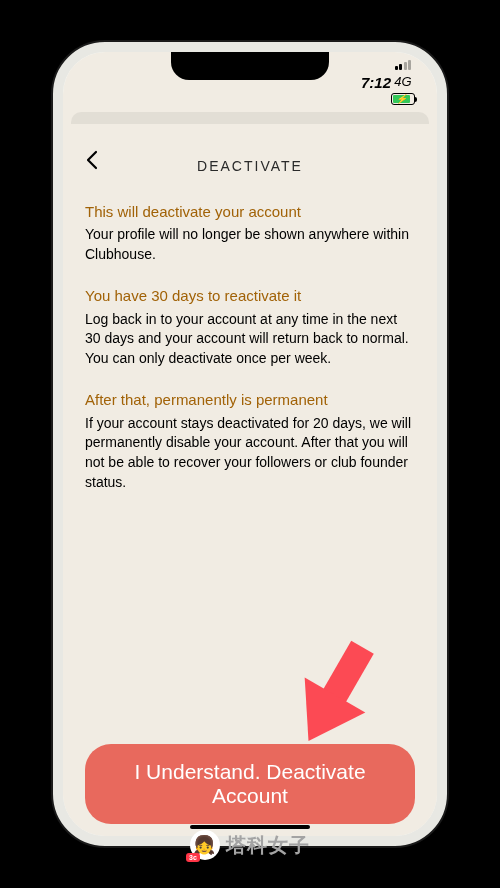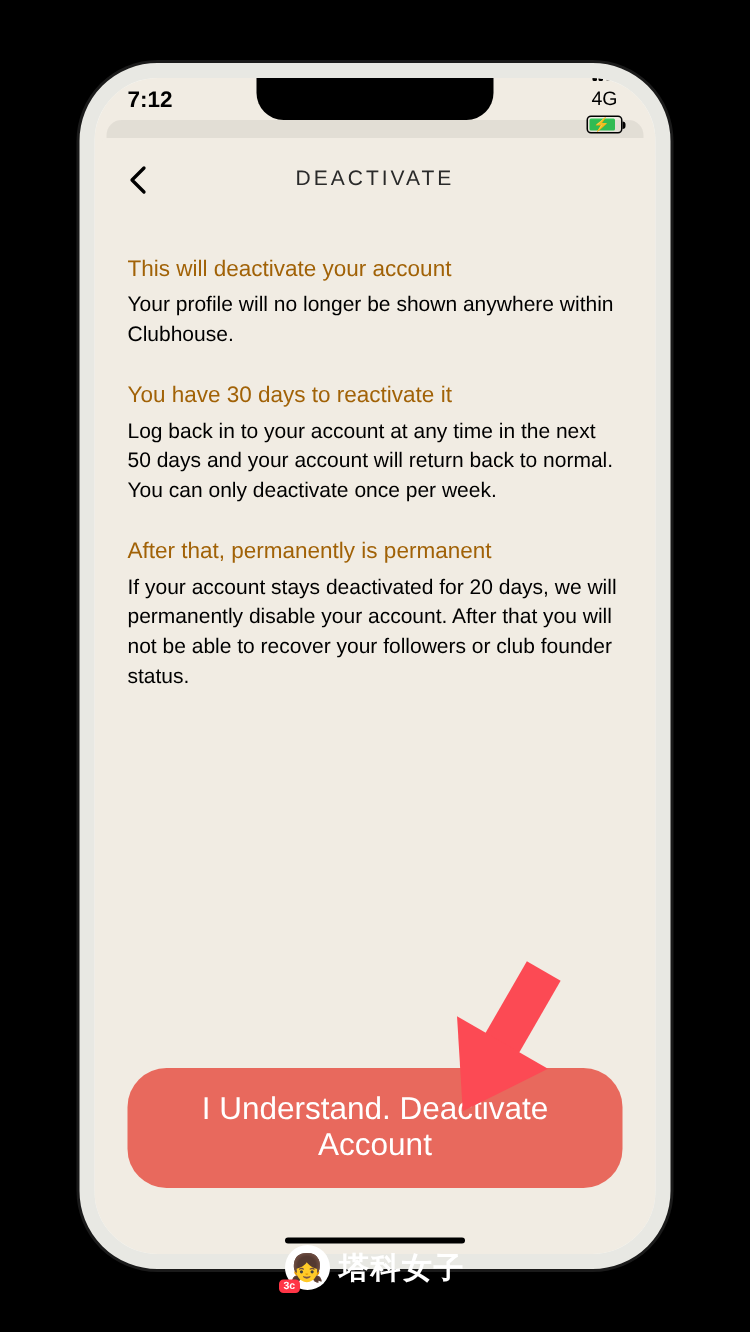"7:12" .status-bar { font-style: none -> italic; height: 28px -> 60px; justify-content: space-between -> flex-end }
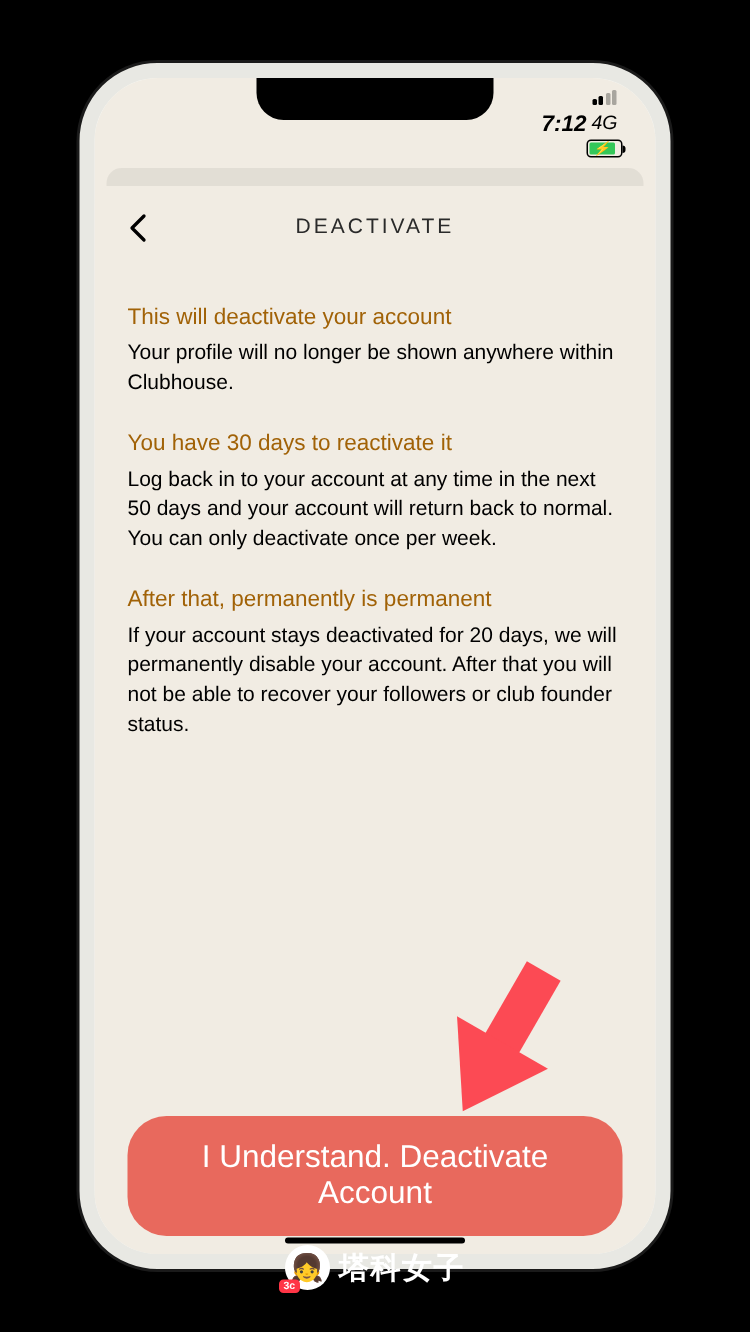"DEACTIVATE" .header { align-items: flex-start -> flex-end }
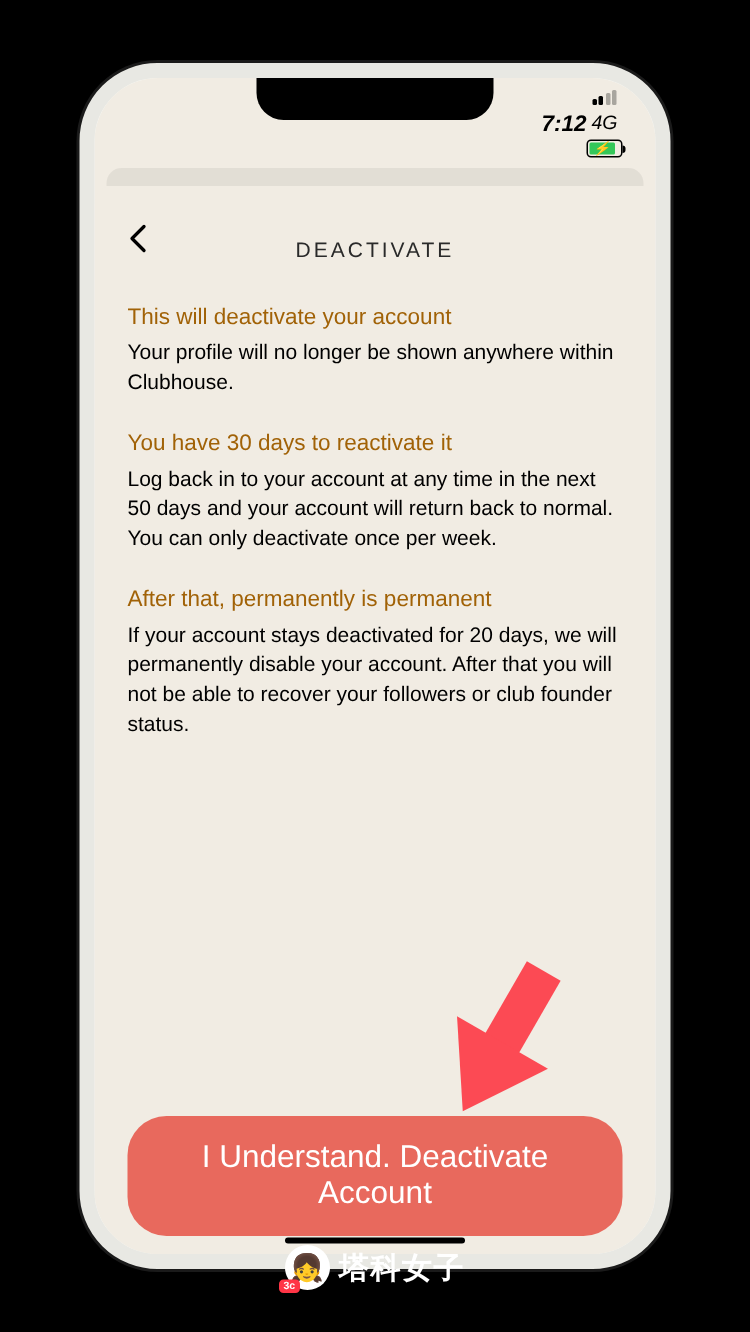"Log back in to your" div.section-body { text: 50 -> 30 }
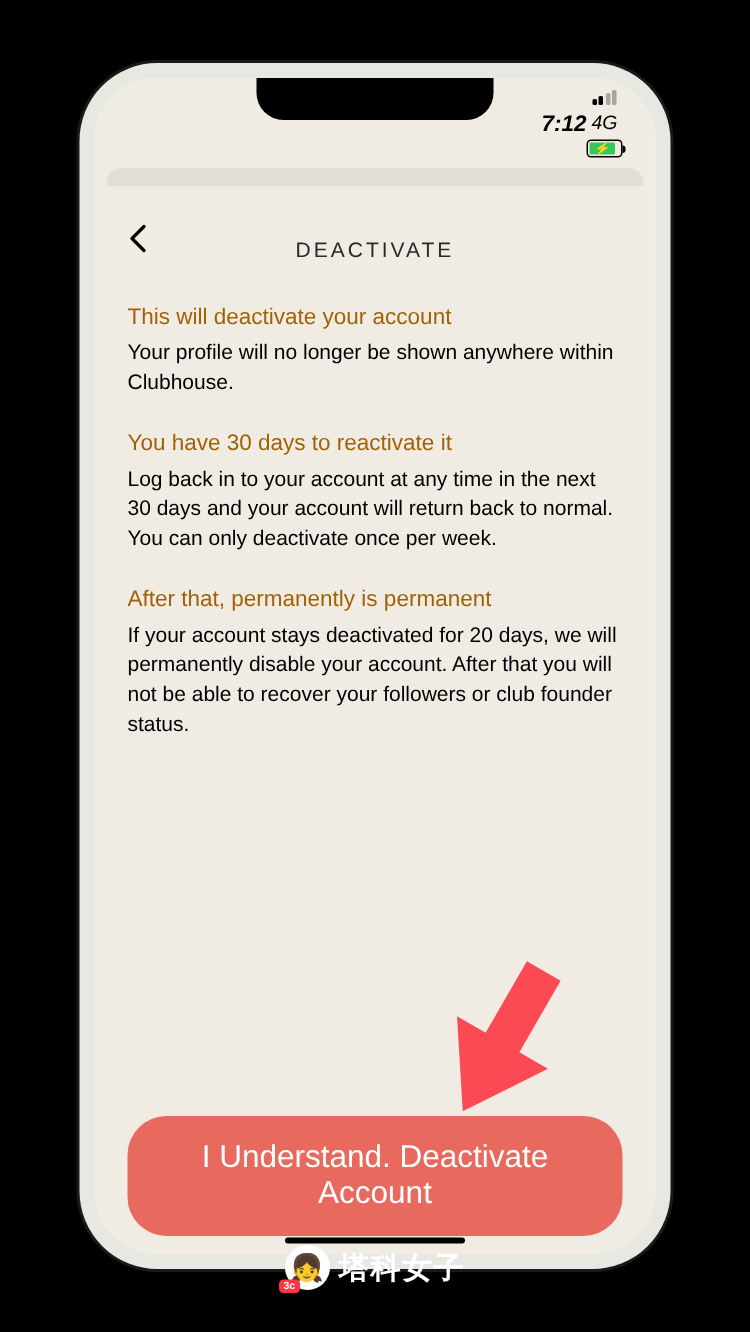"塔科女子" .wm-text { color: #ffffff -> #a3a3a3 }
